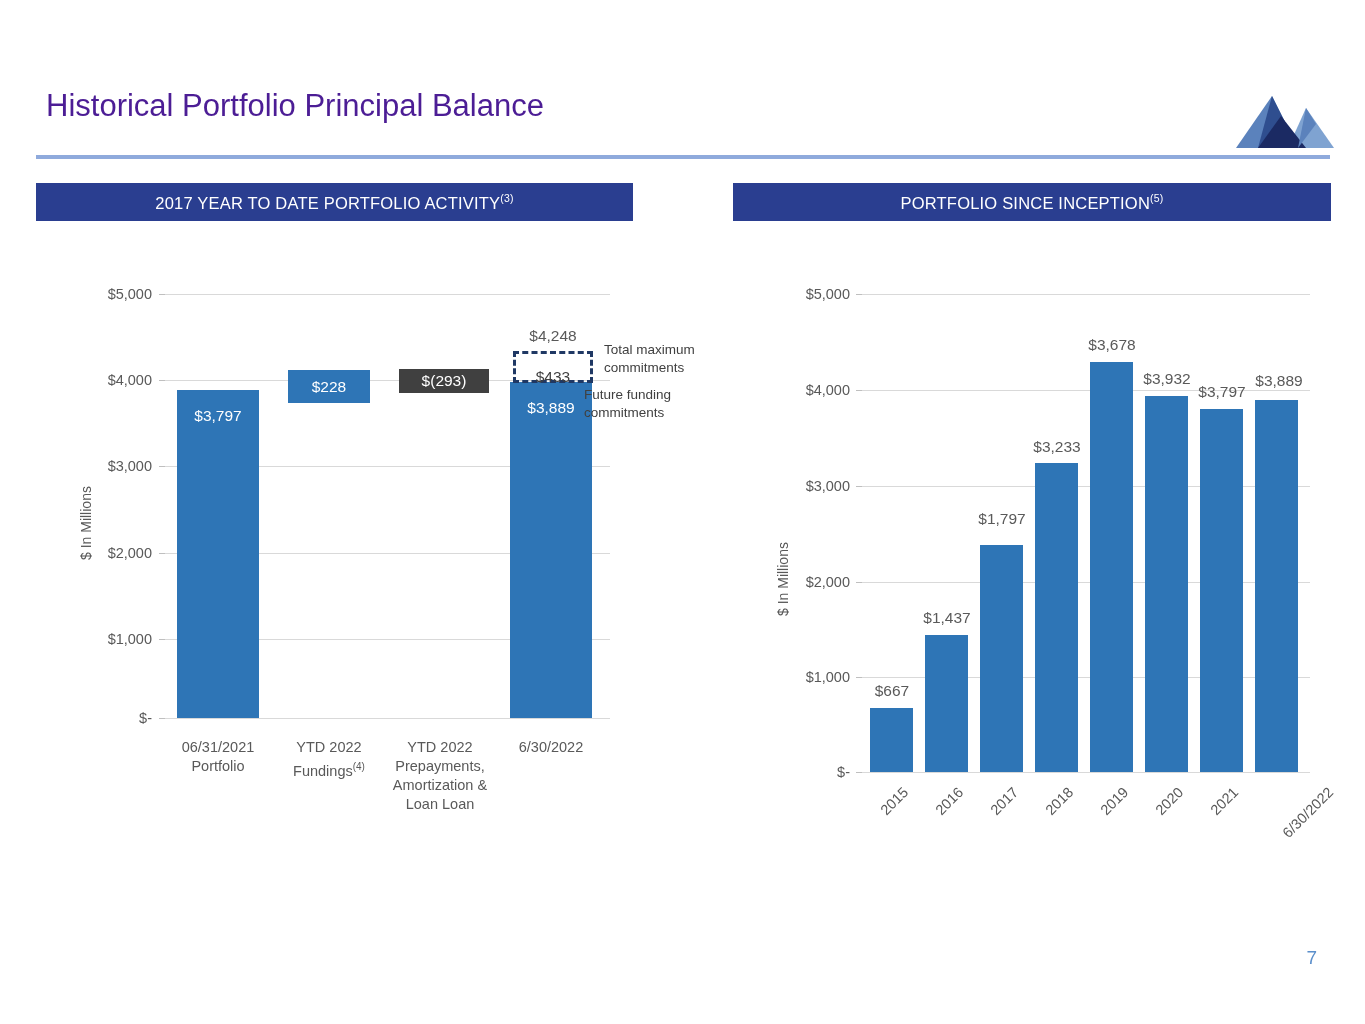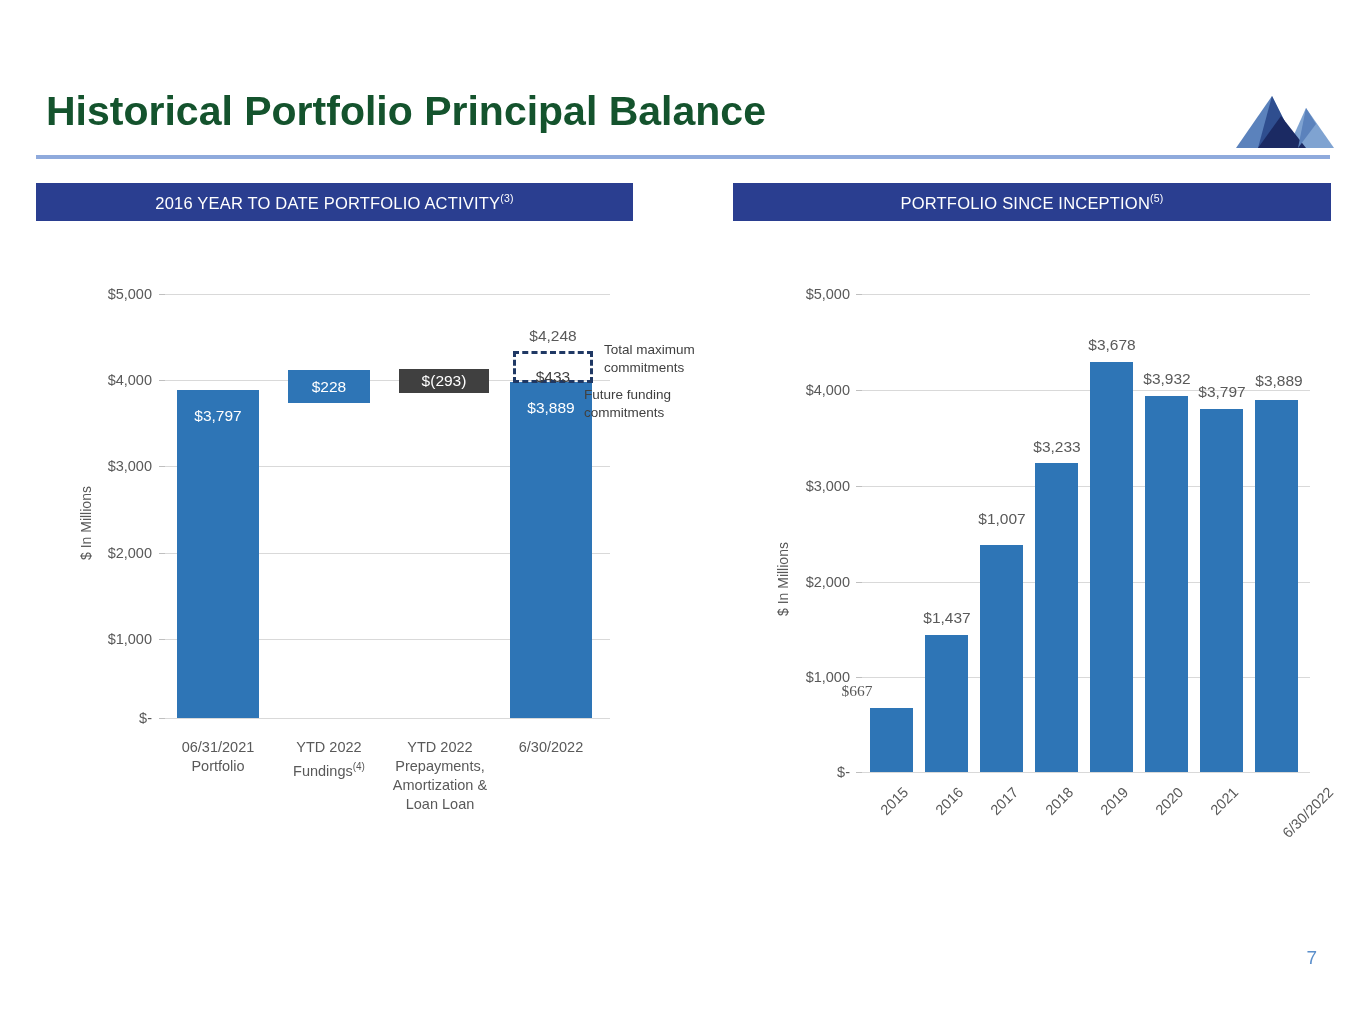"Historical Portfolio Principal Balance" #slide-title { color: #14532d -> #4c1d95; font-size: 41px -> 31px; font-weight: 700 -> 400 }
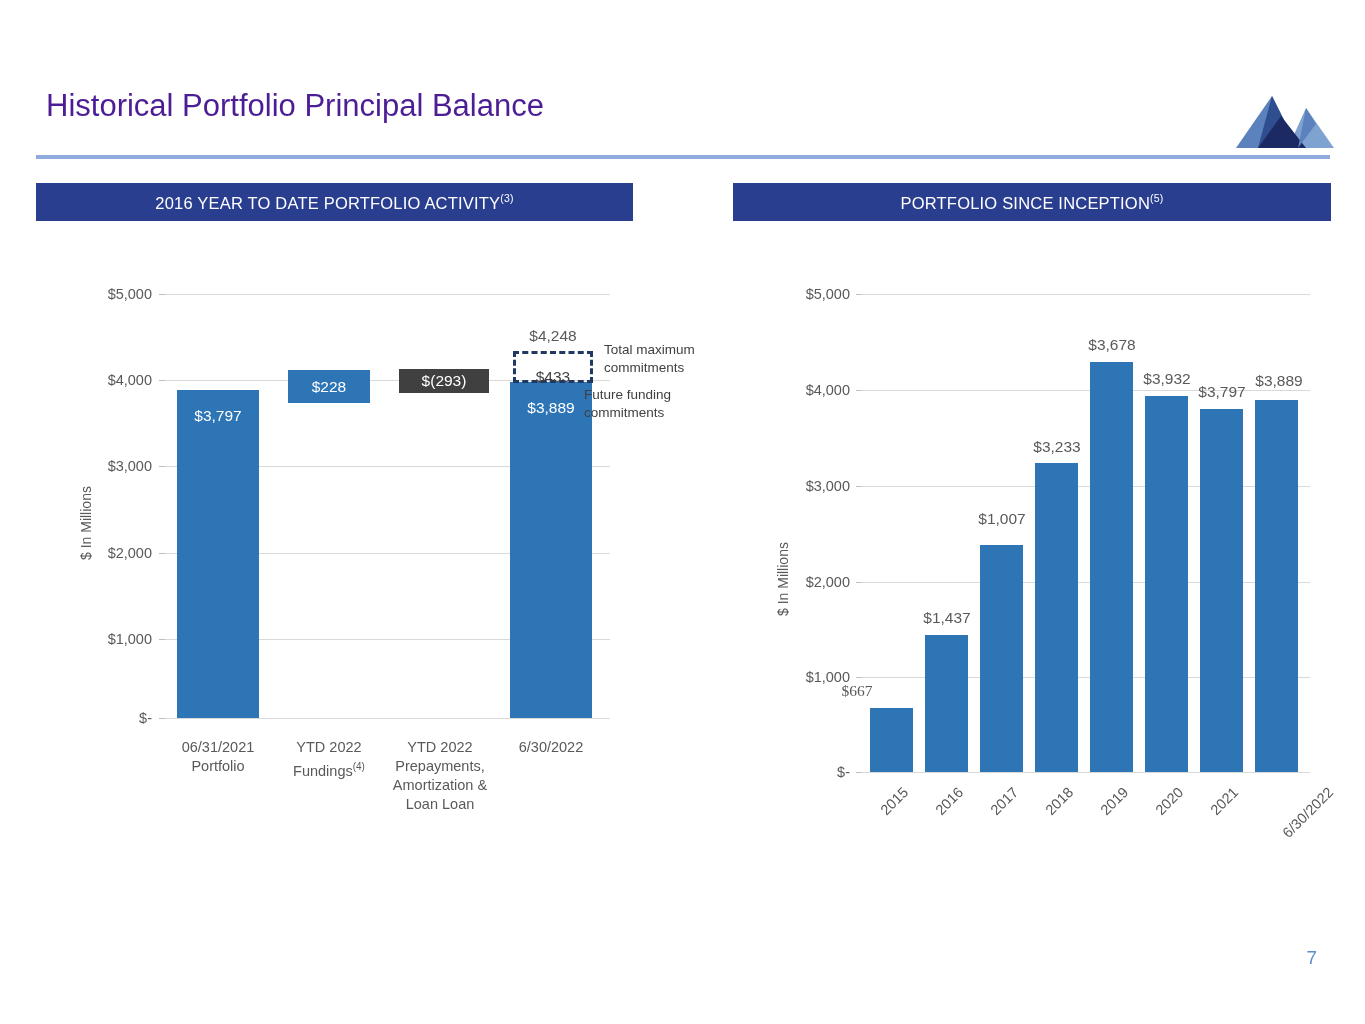"2016 YEAR TO DATE PORTFOLIO" span { text: 2016 -> 2017 }
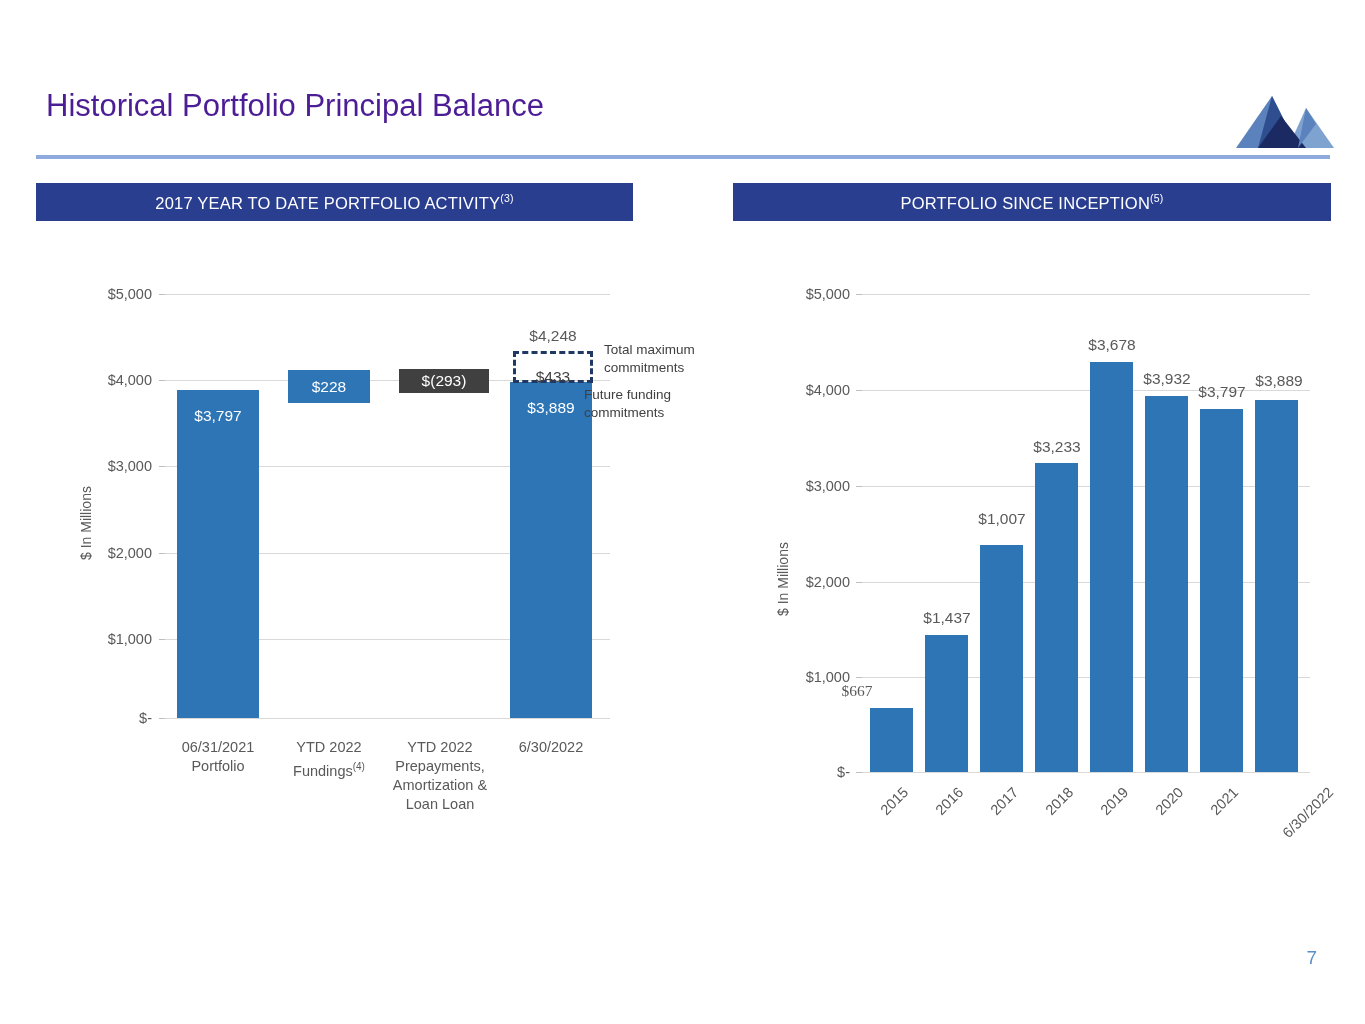"$1,007" div.bar-label-out { text: $1,007 -> $1,797 }
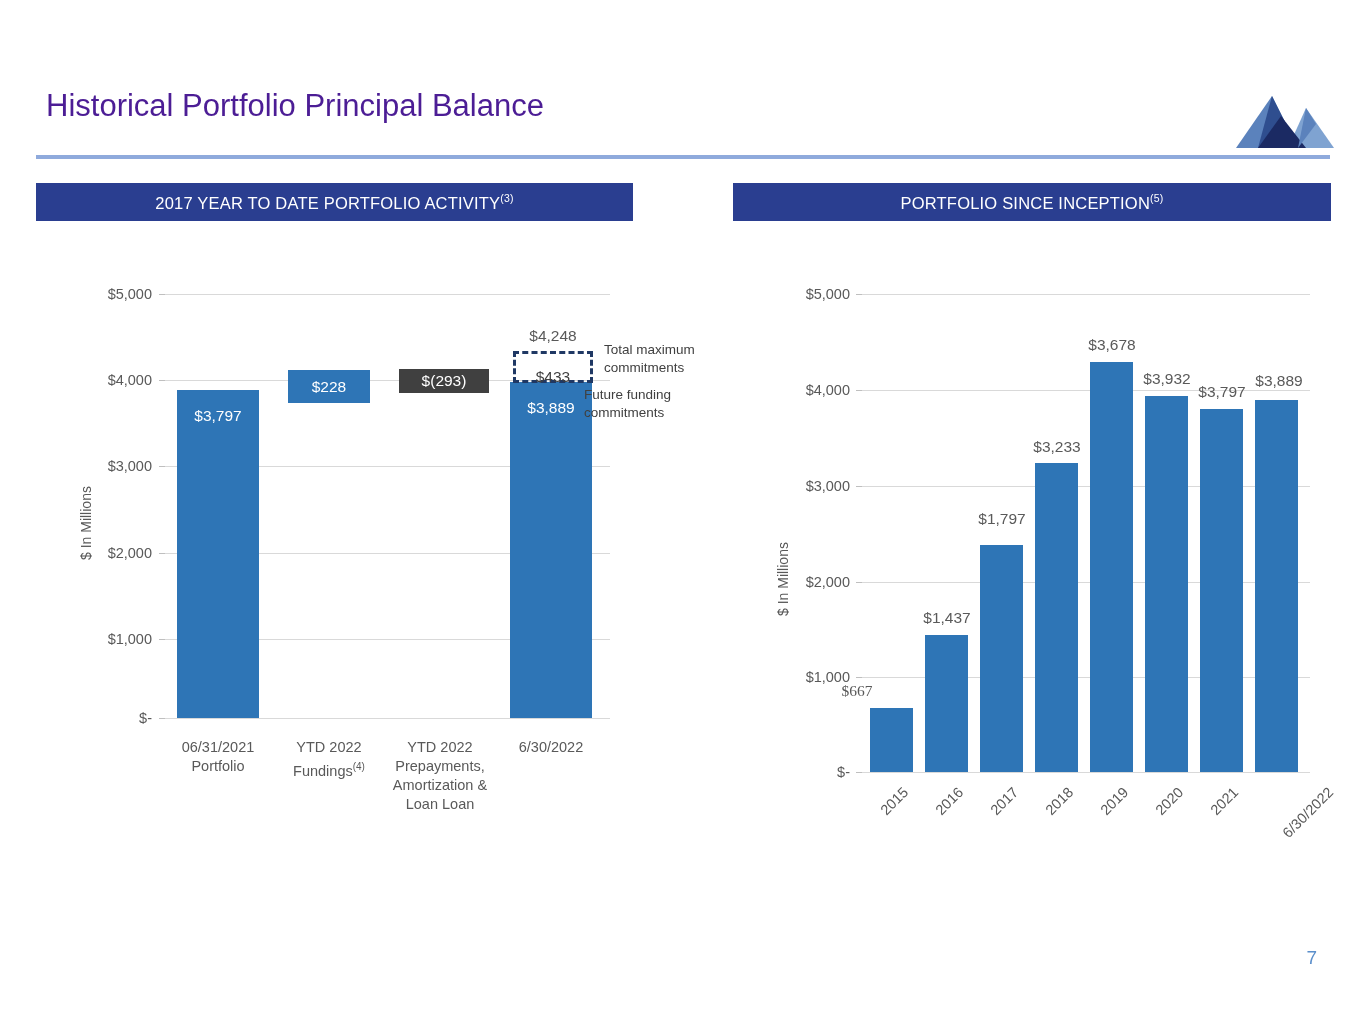"$667" div.bar-label-out { font-family: Liberation Serif, serif -> none; left: 821px -> 856px }
